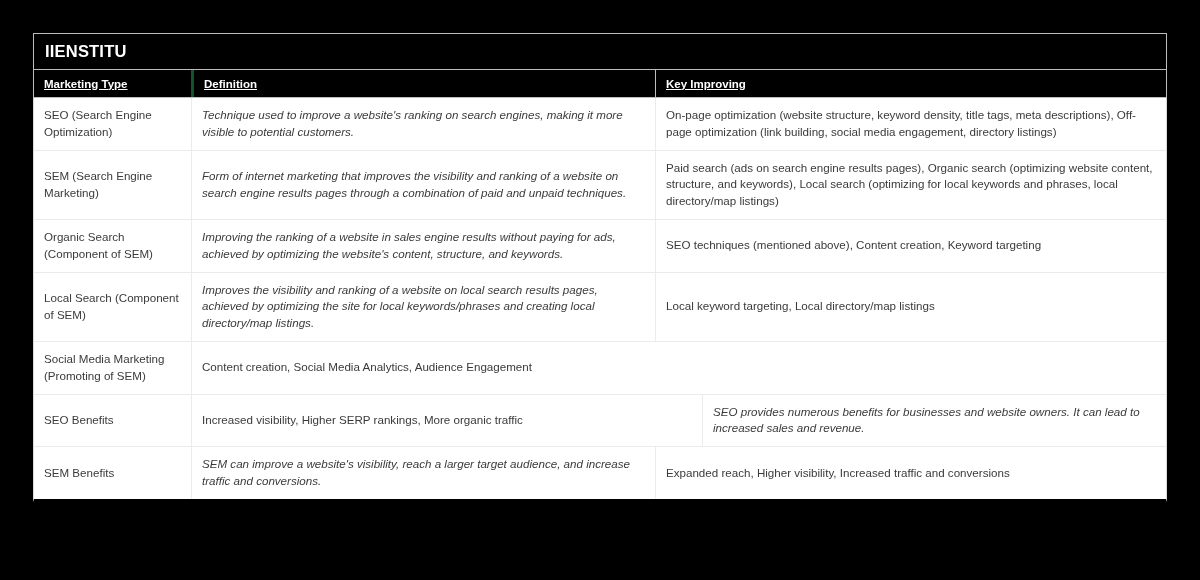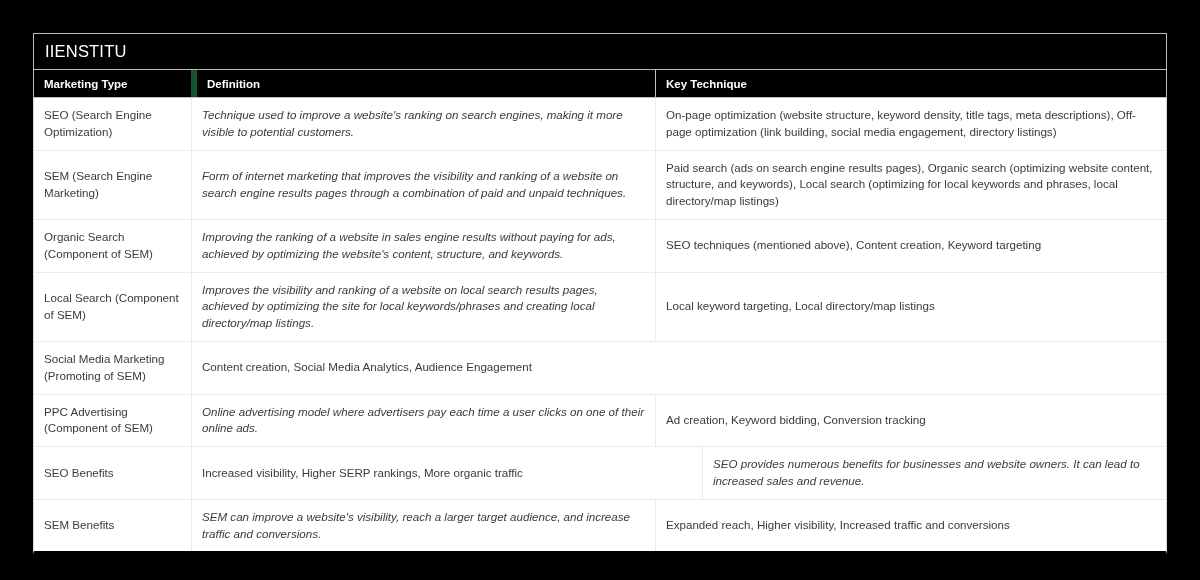"IIENSTITU" .brand-title { font-weight: normal -> bold }
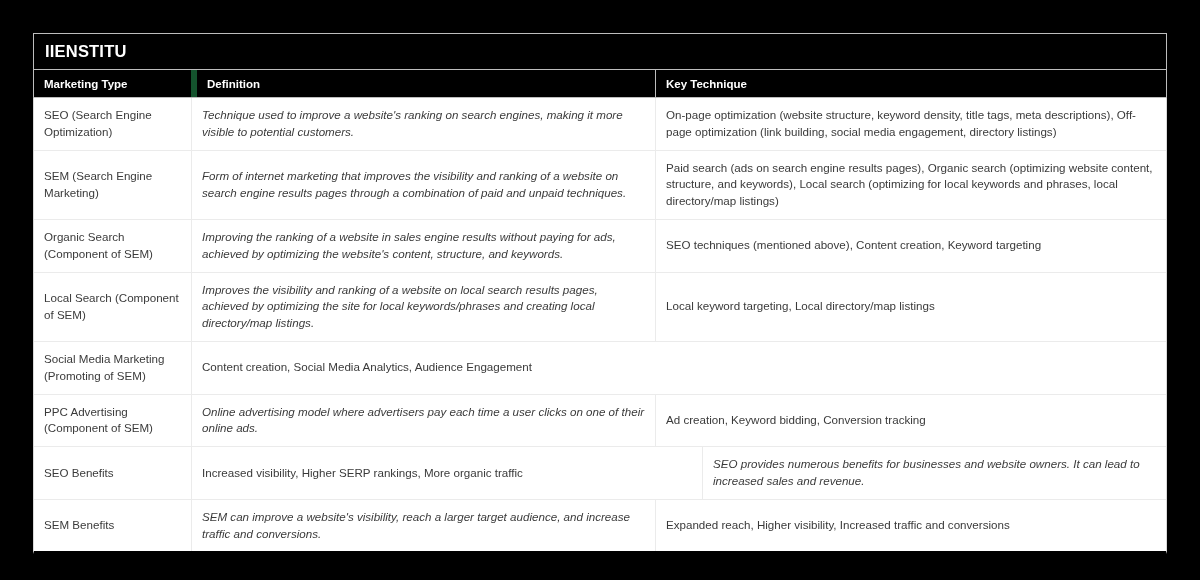"Marketing Type" .head-cell { text-decoration: none -> underline }
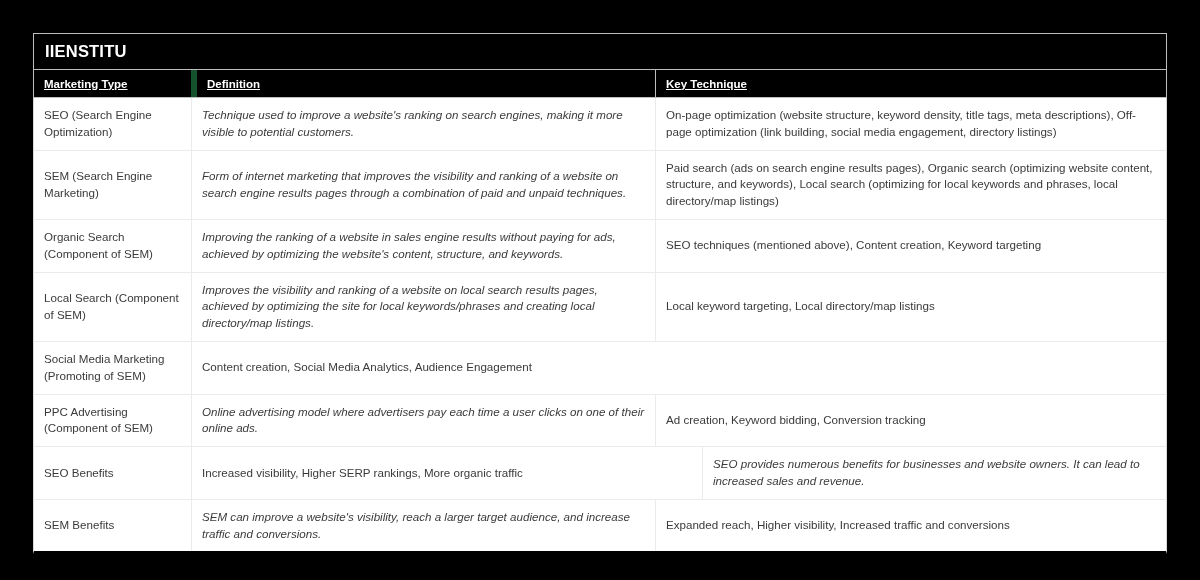"Definition" .head-cell.c2 { border-left: 6px solid #14532d -> 3px solid #14532d }
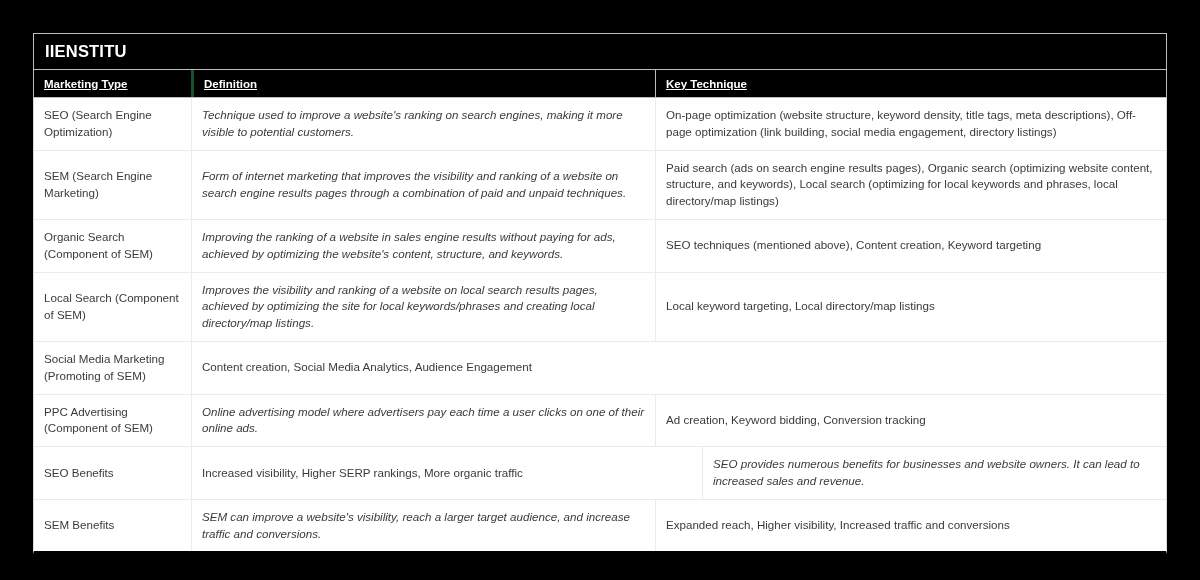"Key Technique" div.head-cell { text: Technique -> Improving }
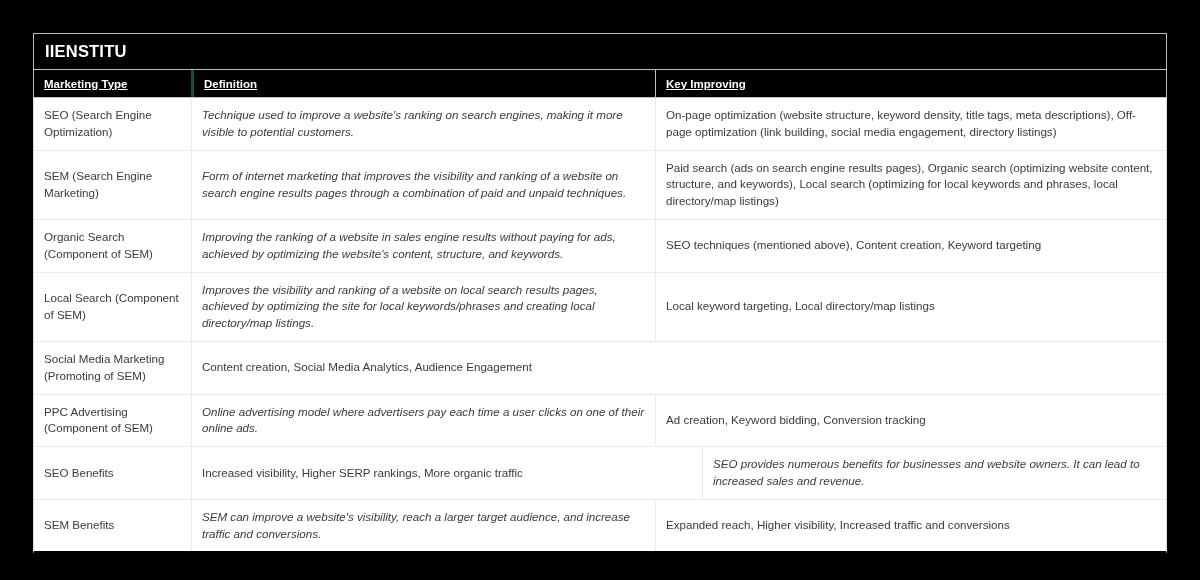"PPC Advertising (Component of SEM)" div.row { html: <div> <div>PPC Advertising (Component of SEM)</div> <div>Online advertising model where advertisers pay each time a user clicks on one of their online ads.</div> <div>Ad creation, Keyword bidding, Conversion tracking</div> </div> -> none }
